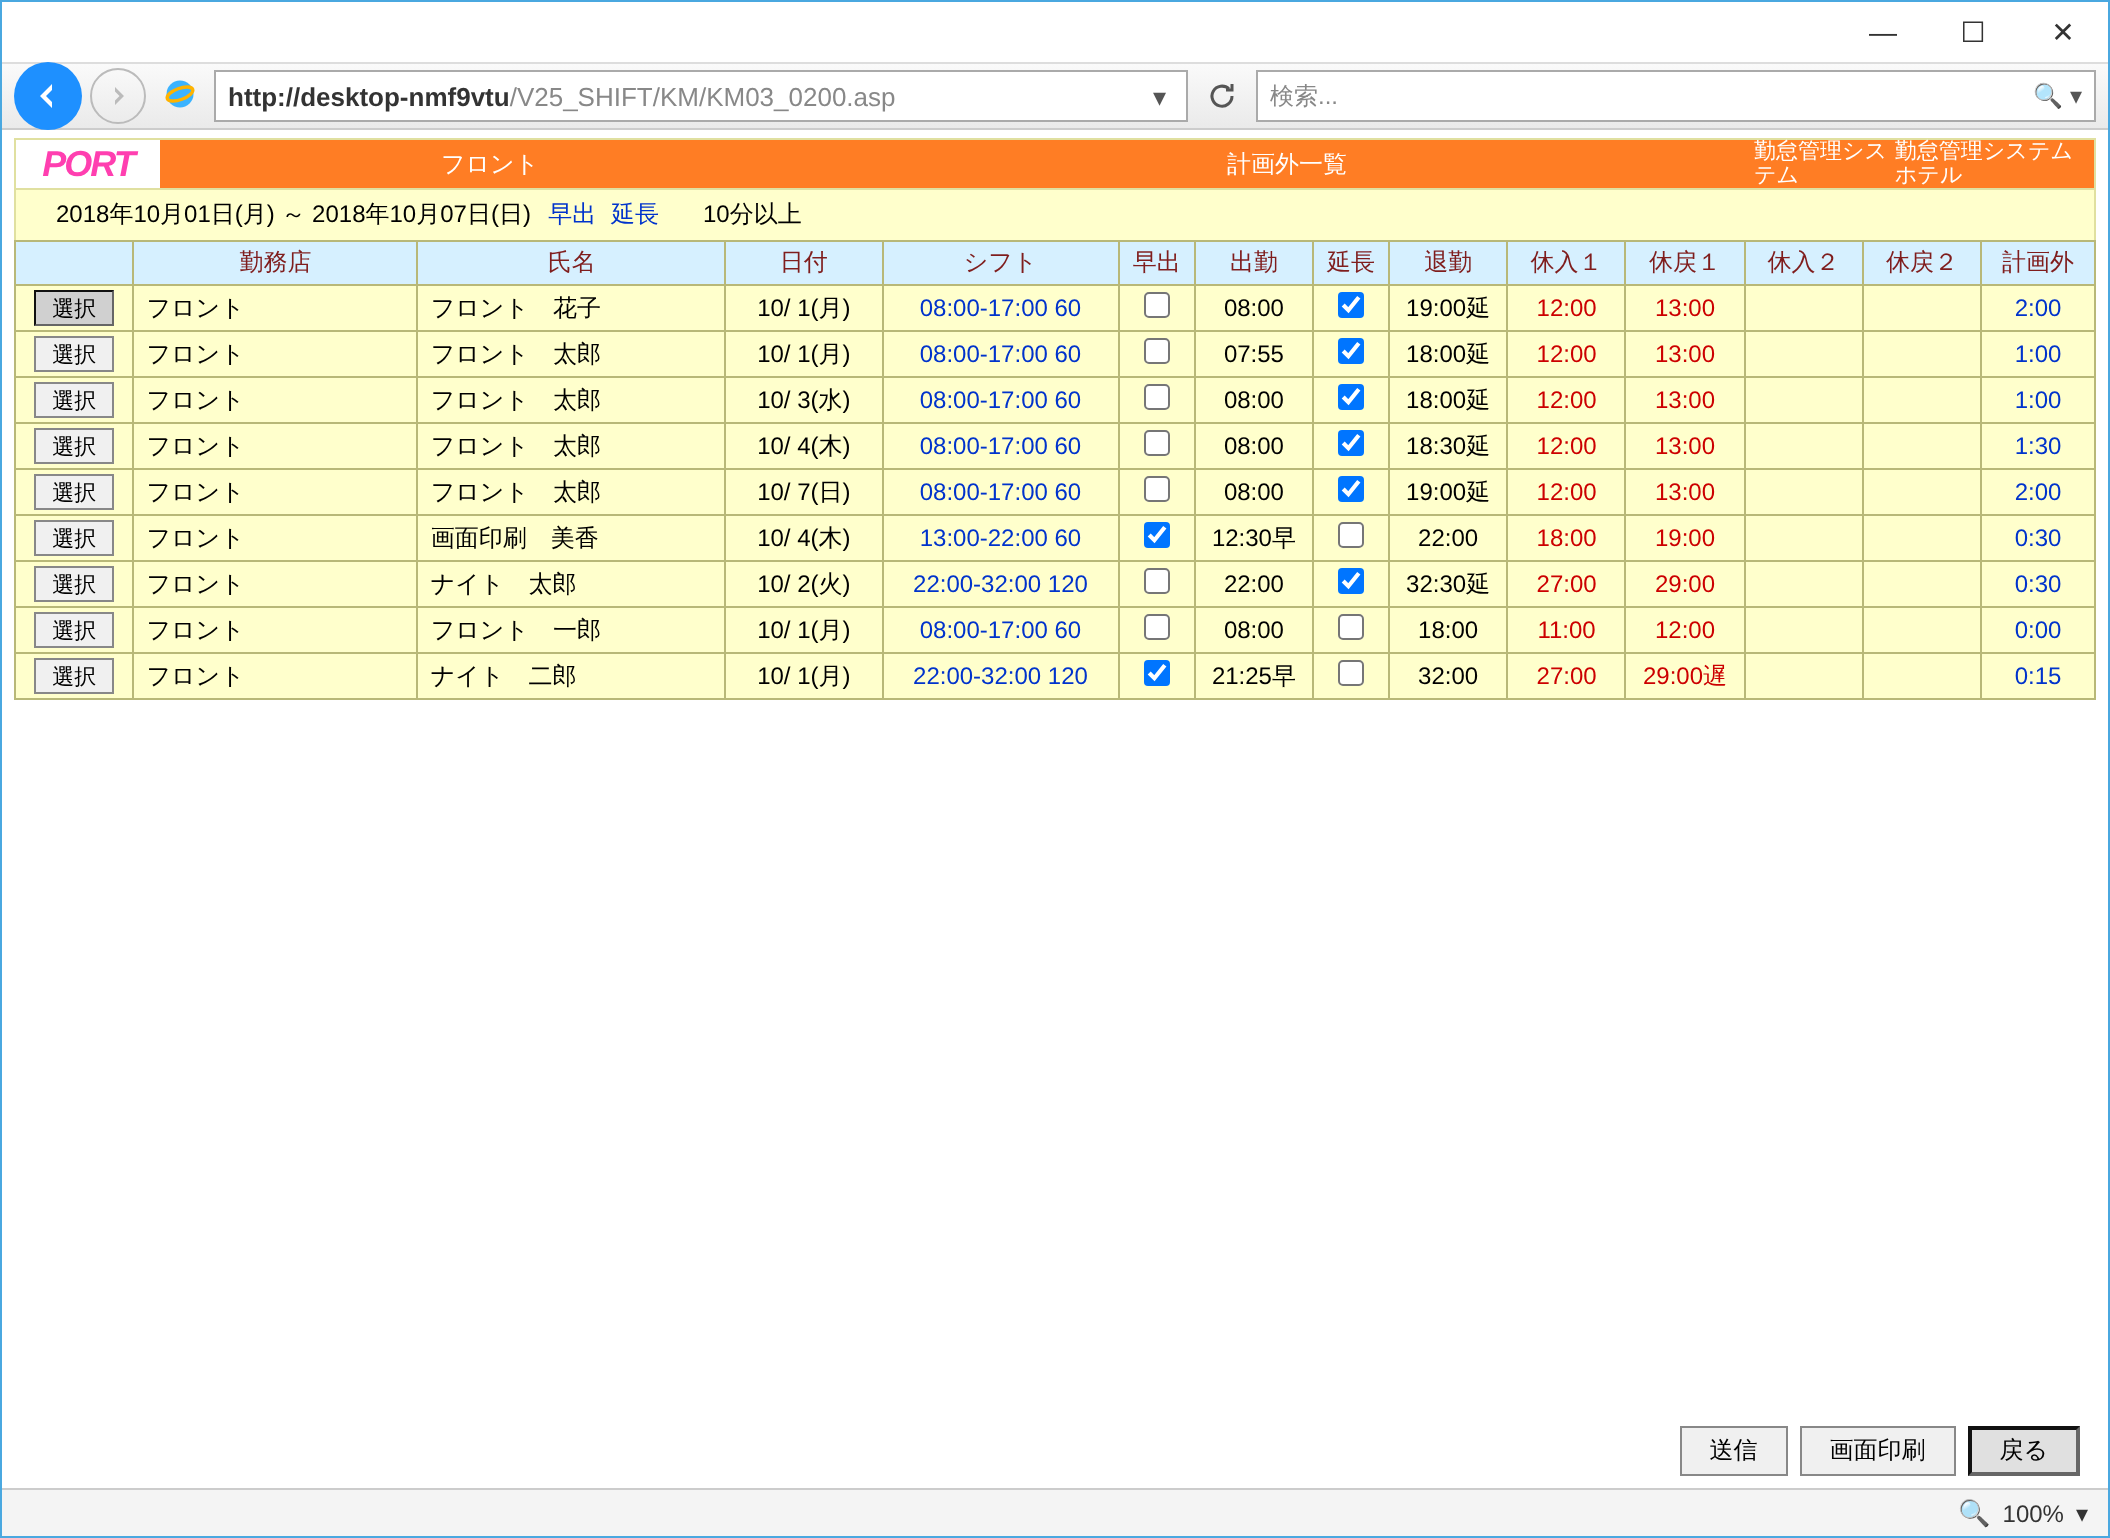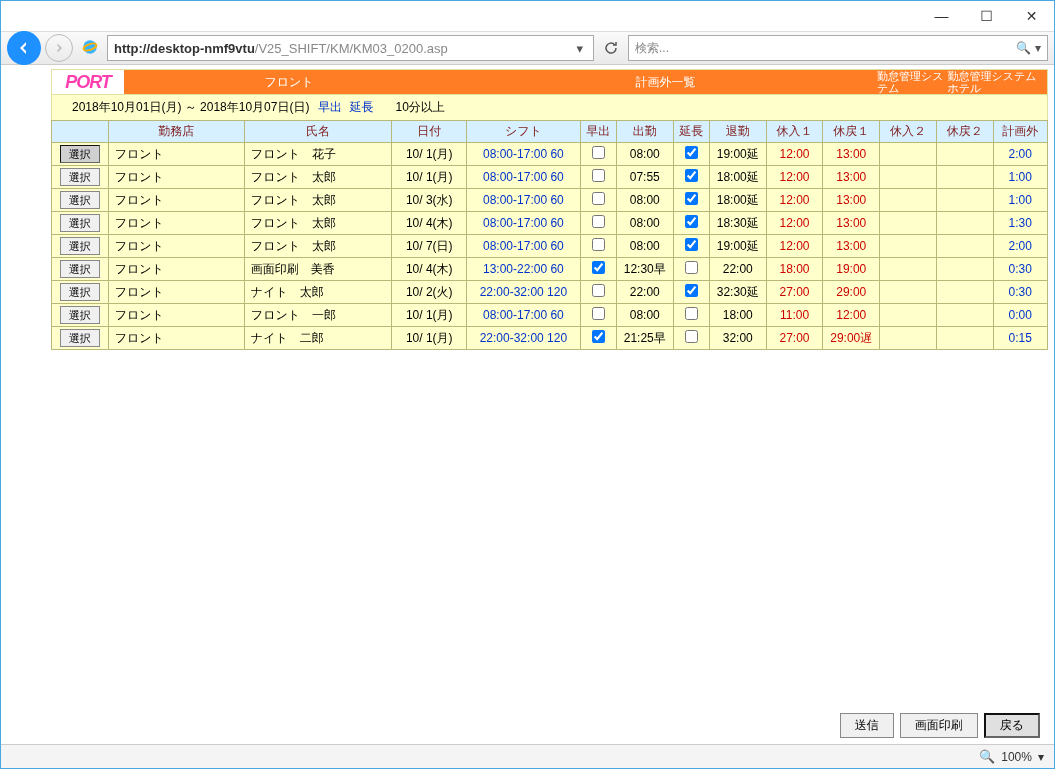"PORT" .content { margin-left: 44px -> none }
